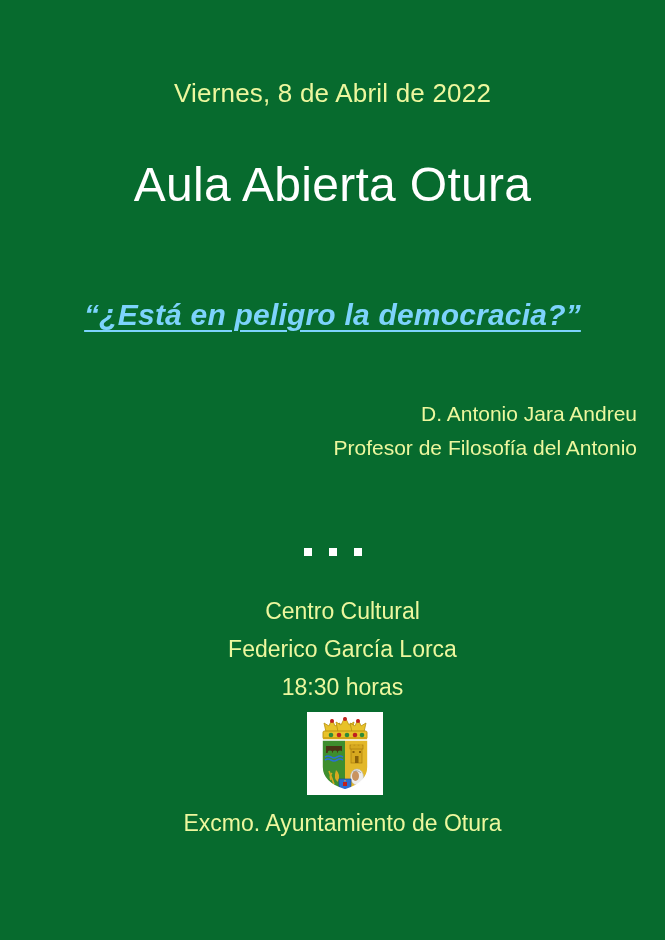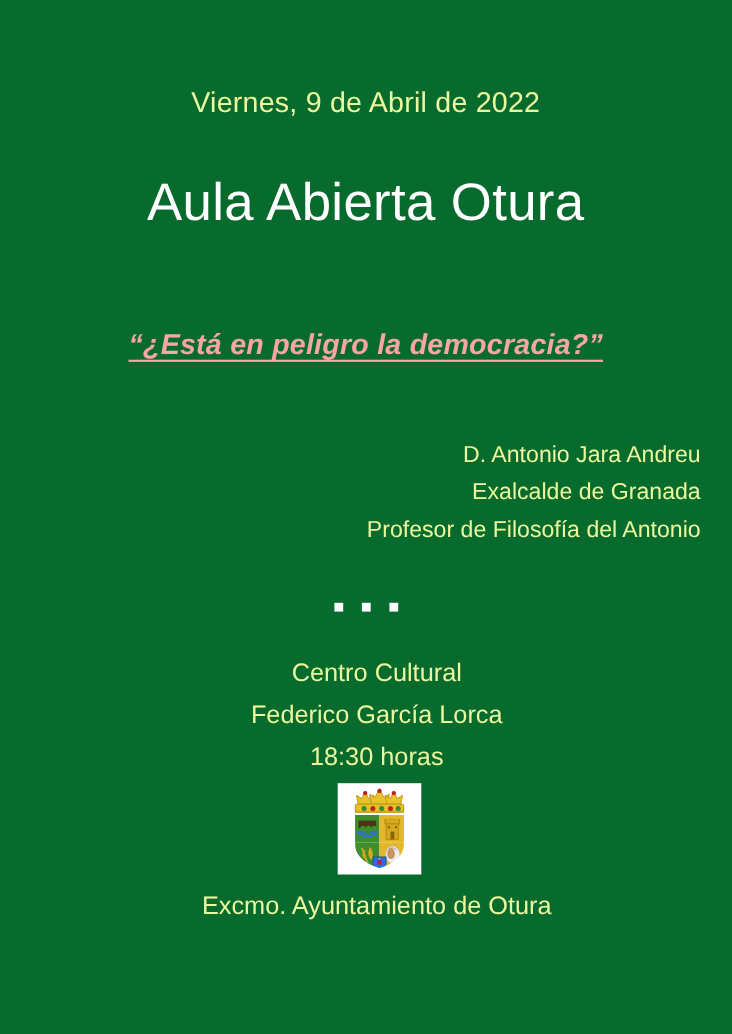"Viernes, 9 de Abril de" div.date-line { text: 9 -> 8 }
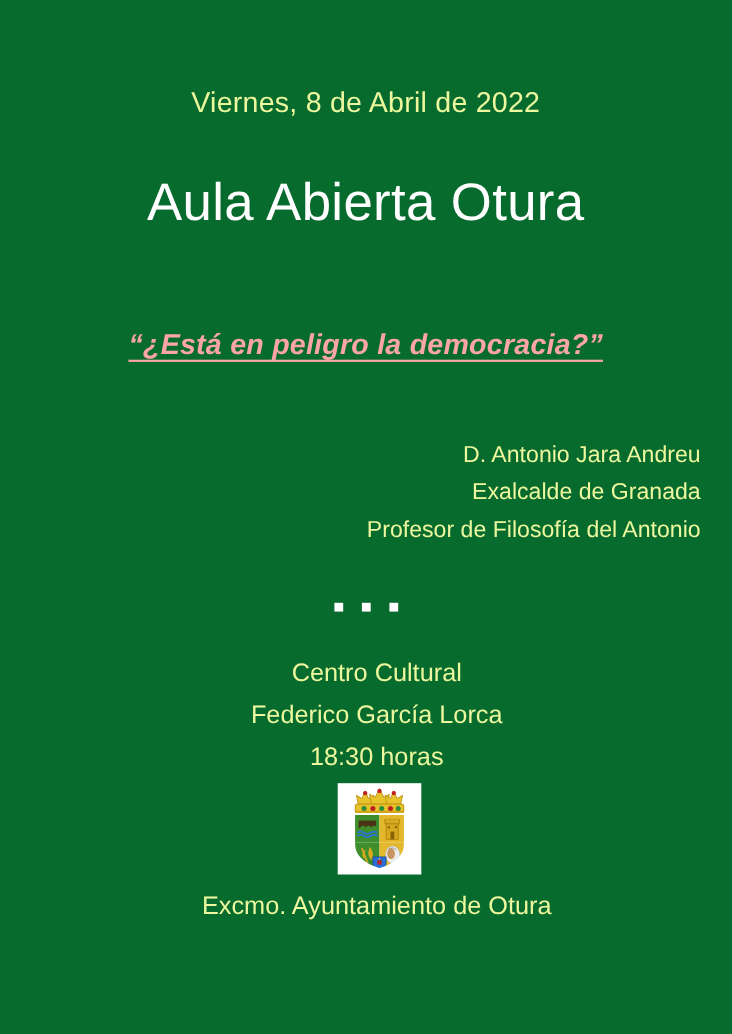"“¿Está en peligro la democracia?”" .lecture-title { color: #fca5a5 -> #7dd3fc; font-size: 26px -> 30px }
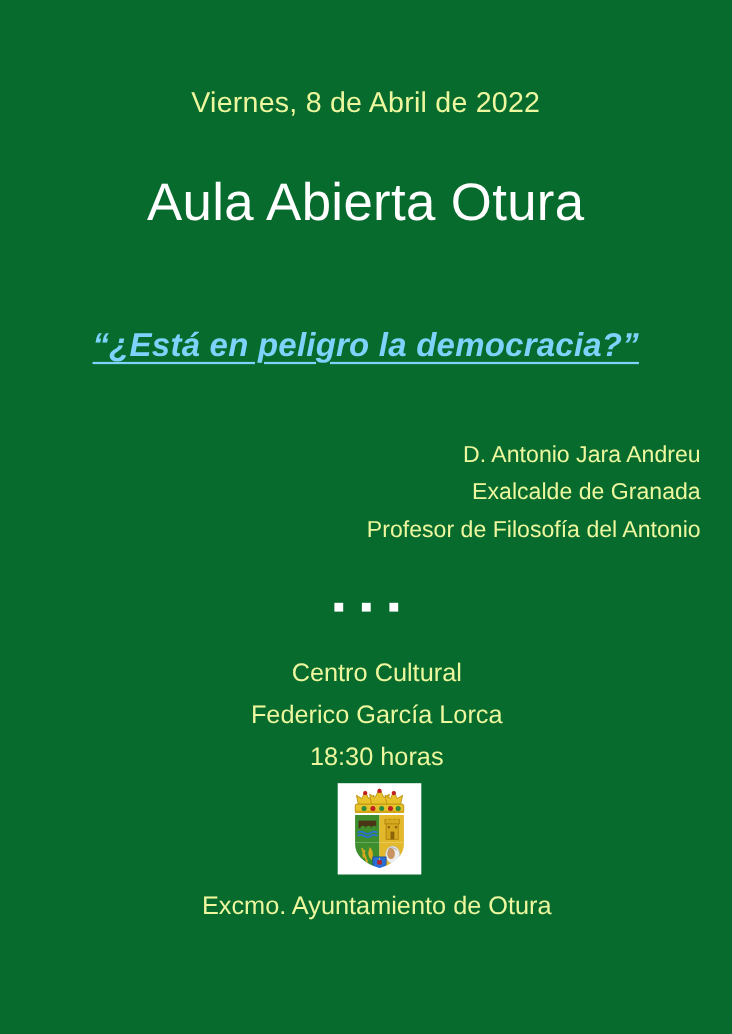"Exalcalde de Granada" div.speaker-line { html: <div>Exalcalde de Granada</div> -> none }
